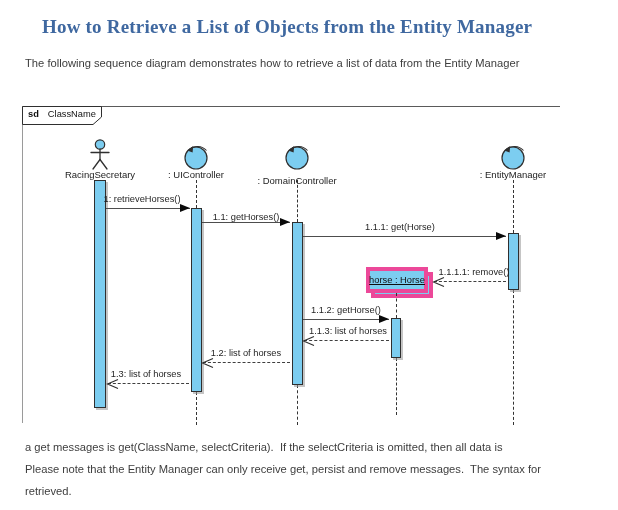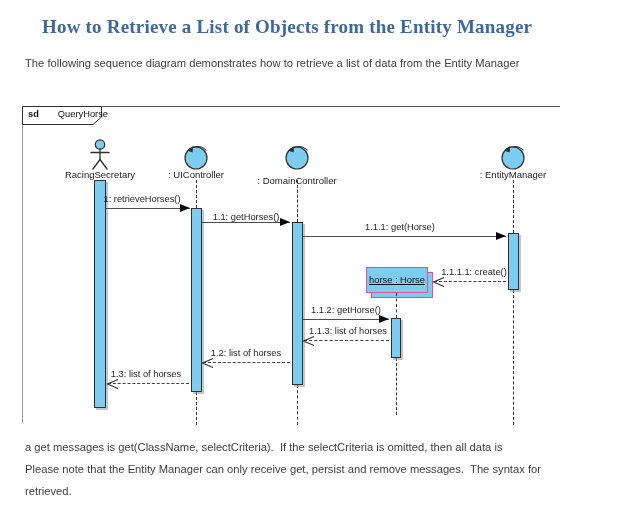"sd" .frame-tab-text b { margin-right: 19px -> 9px }
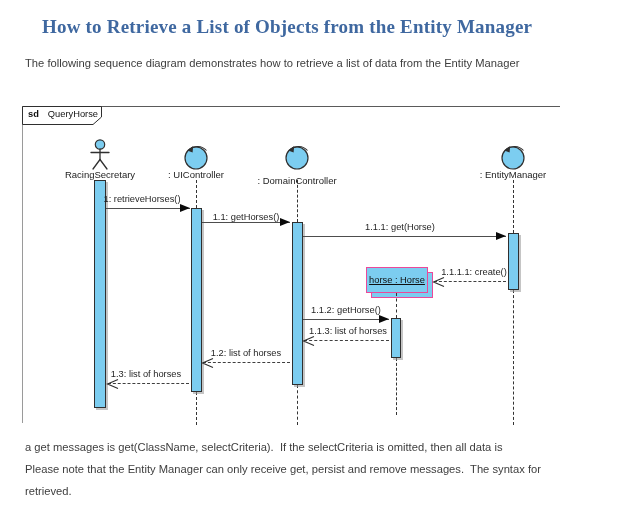"QueryHorse" span { text: QueryHorse -> ClassName }
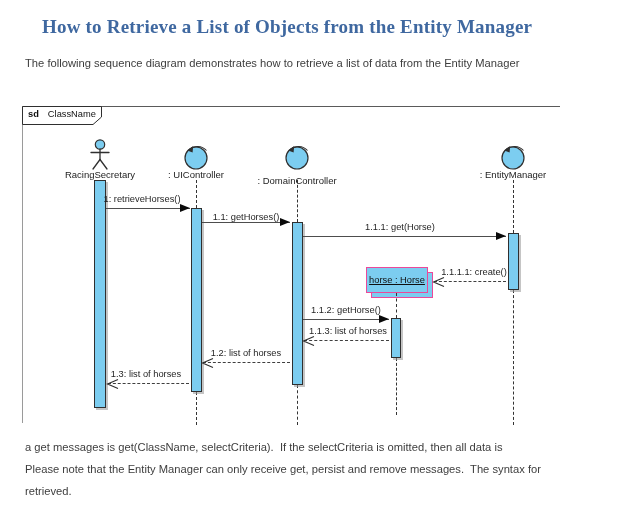"1.1.1.1: create()" div.msg-label { text: create -> remove }
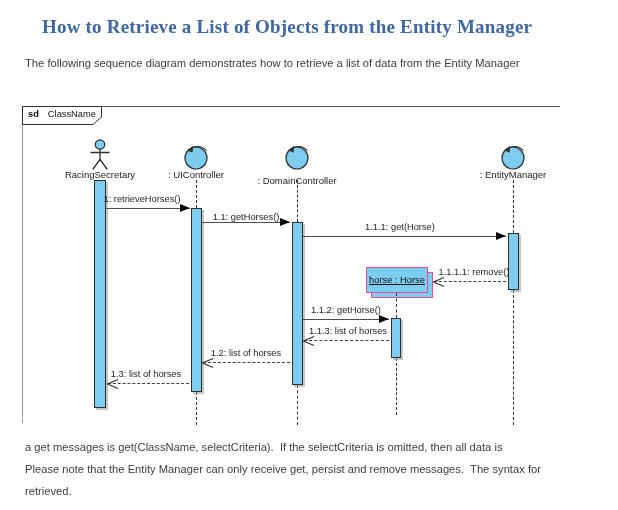"horse : Horse" .objbox,.objbox-shadow { border: 1px solid #ec4899 -> 4px solid #ec4899 }
